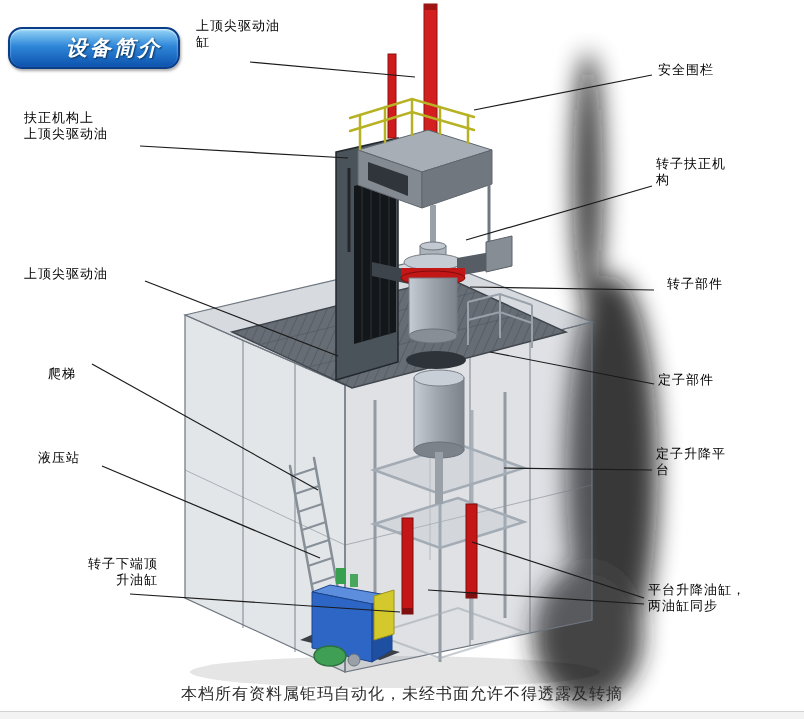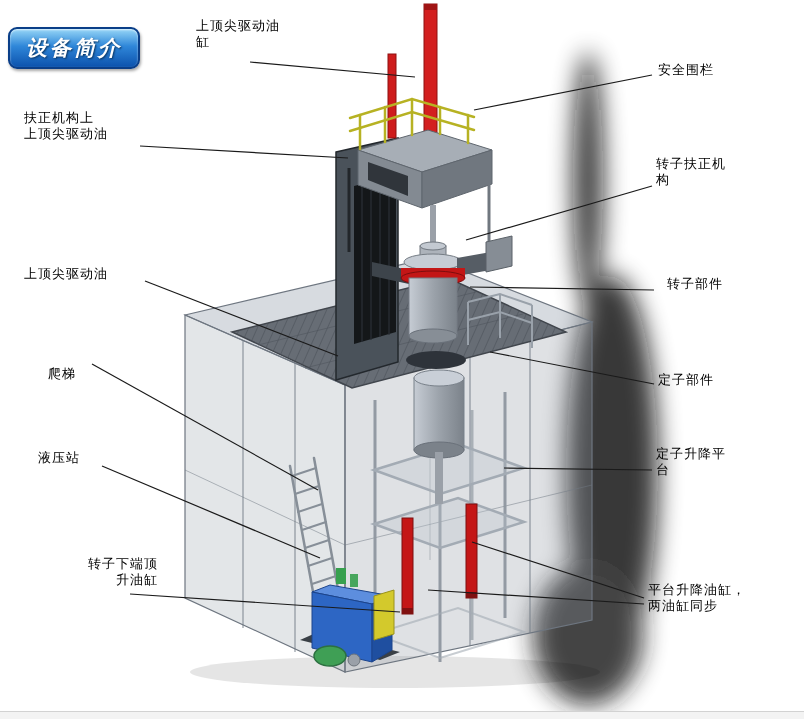"设备简介" .badge { border-radius: 9px -> 14px; padding-left: none -> 40px }
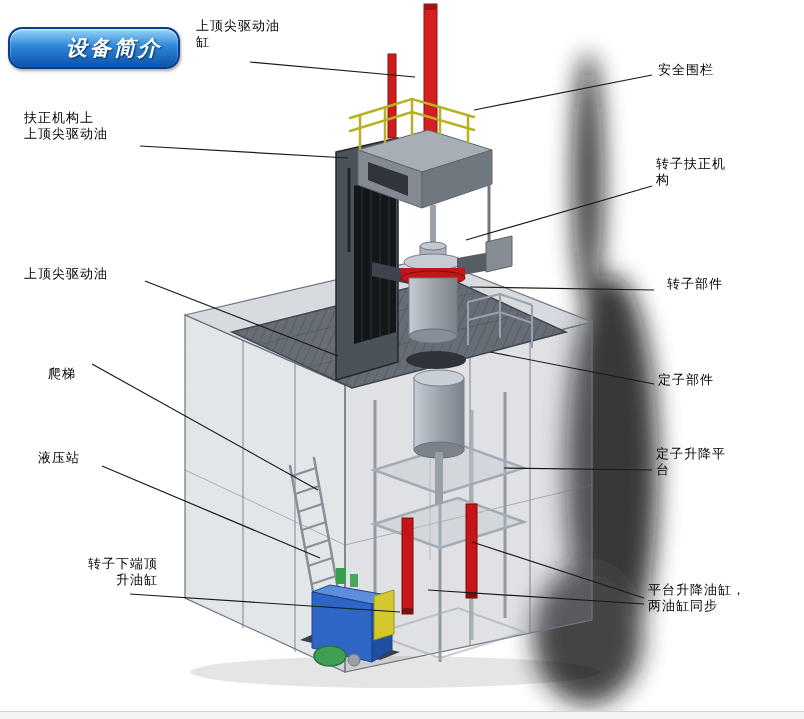"本档所有资料属钜玛自动化，未经书面允许不得透露及转摘" div.footer { html: none -> <div>本档所有资料属钜玛自动化，未经书面允许不得透露及转摘</div> }
